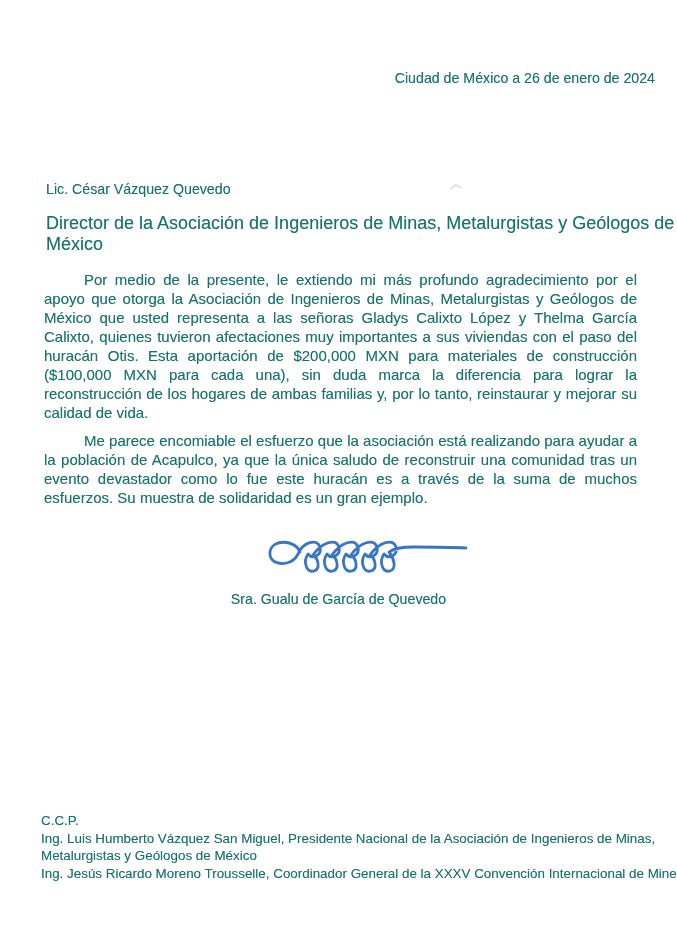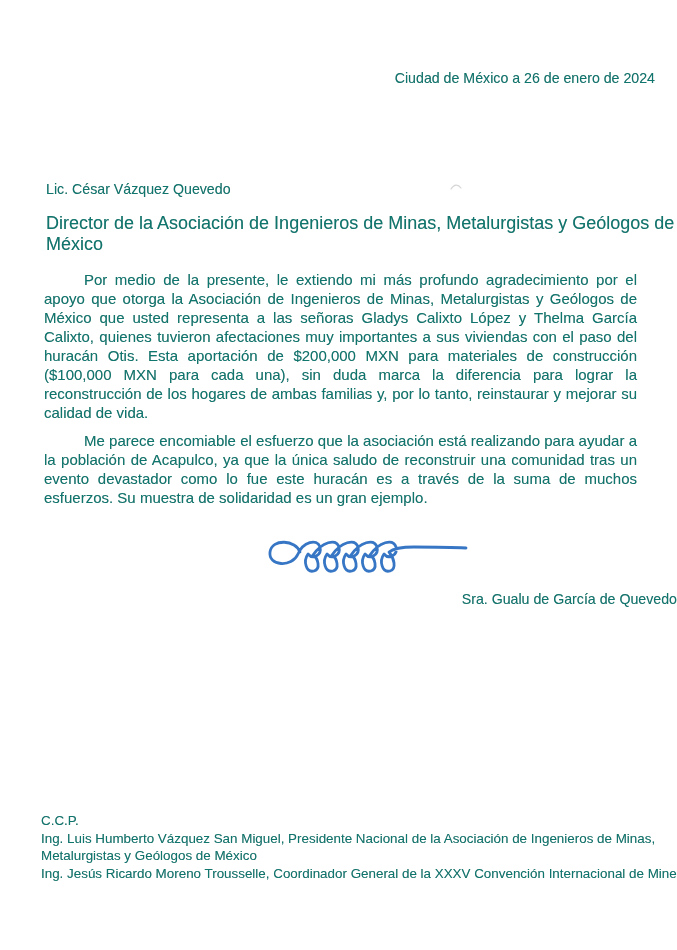"Sra. Gualu de García de" .signatory-name { text-align: right -> center }
